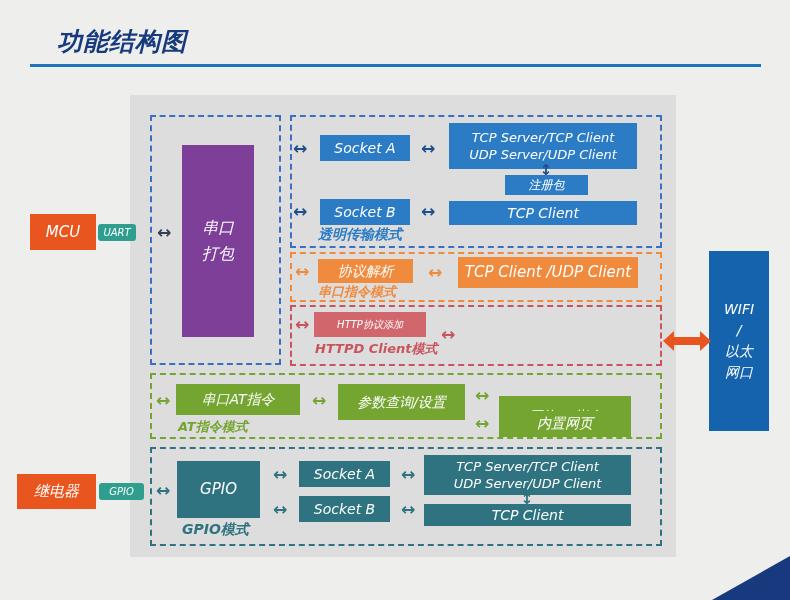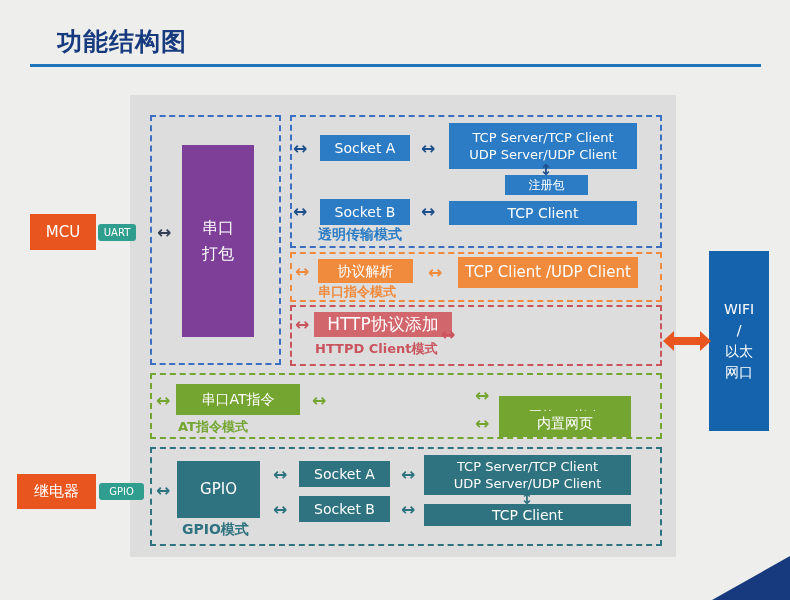"功能结构图" #stage { font-style: none -> italic }
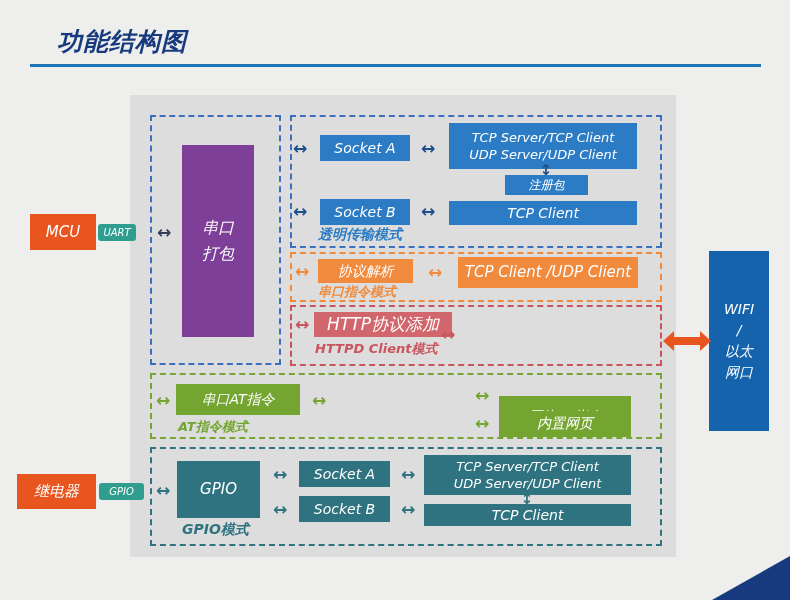"HTTP协议添加" div.box { font-size: 17px -> 10px; width: 138px -> 112px }
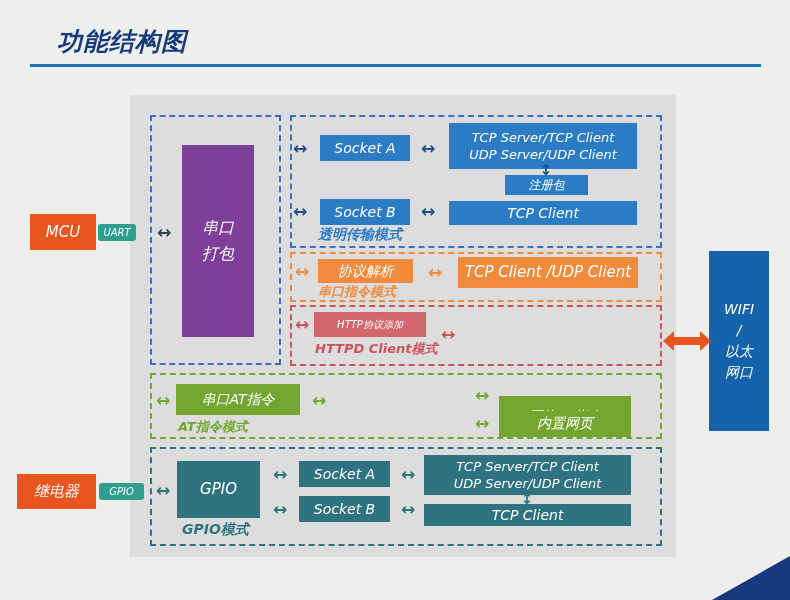"参数查询/设置" div.box { html: none -> <div>参数查询/设置</div> }
